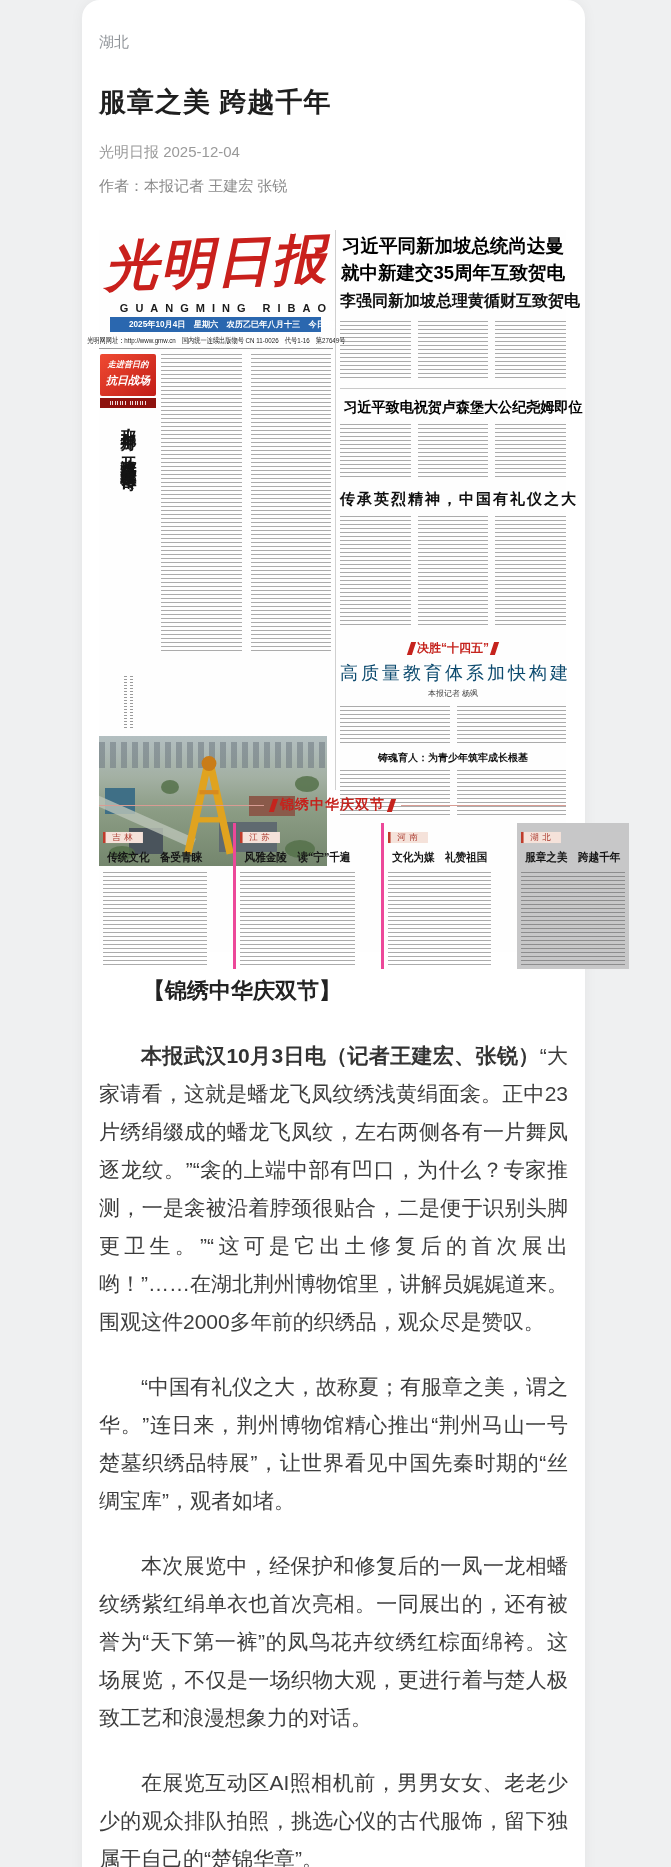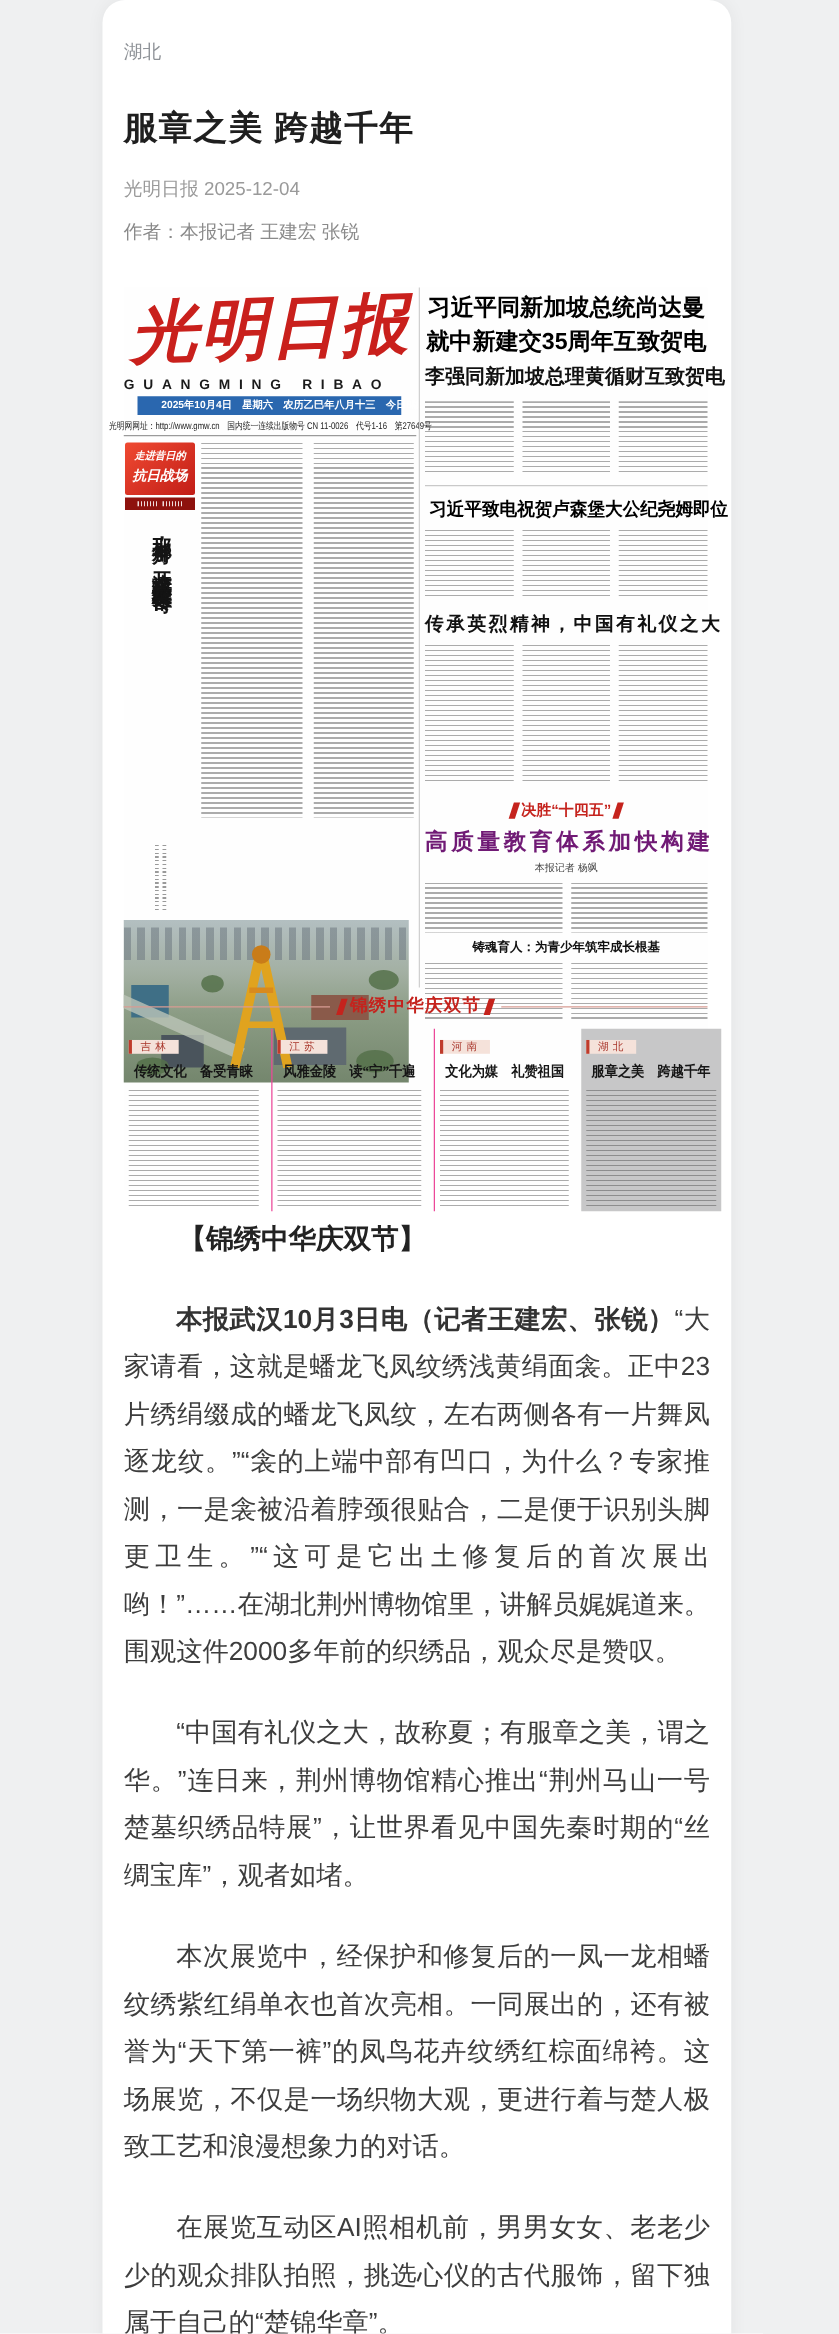"GUANGMING RIBAO" .mast-en { text-align: left -> right }
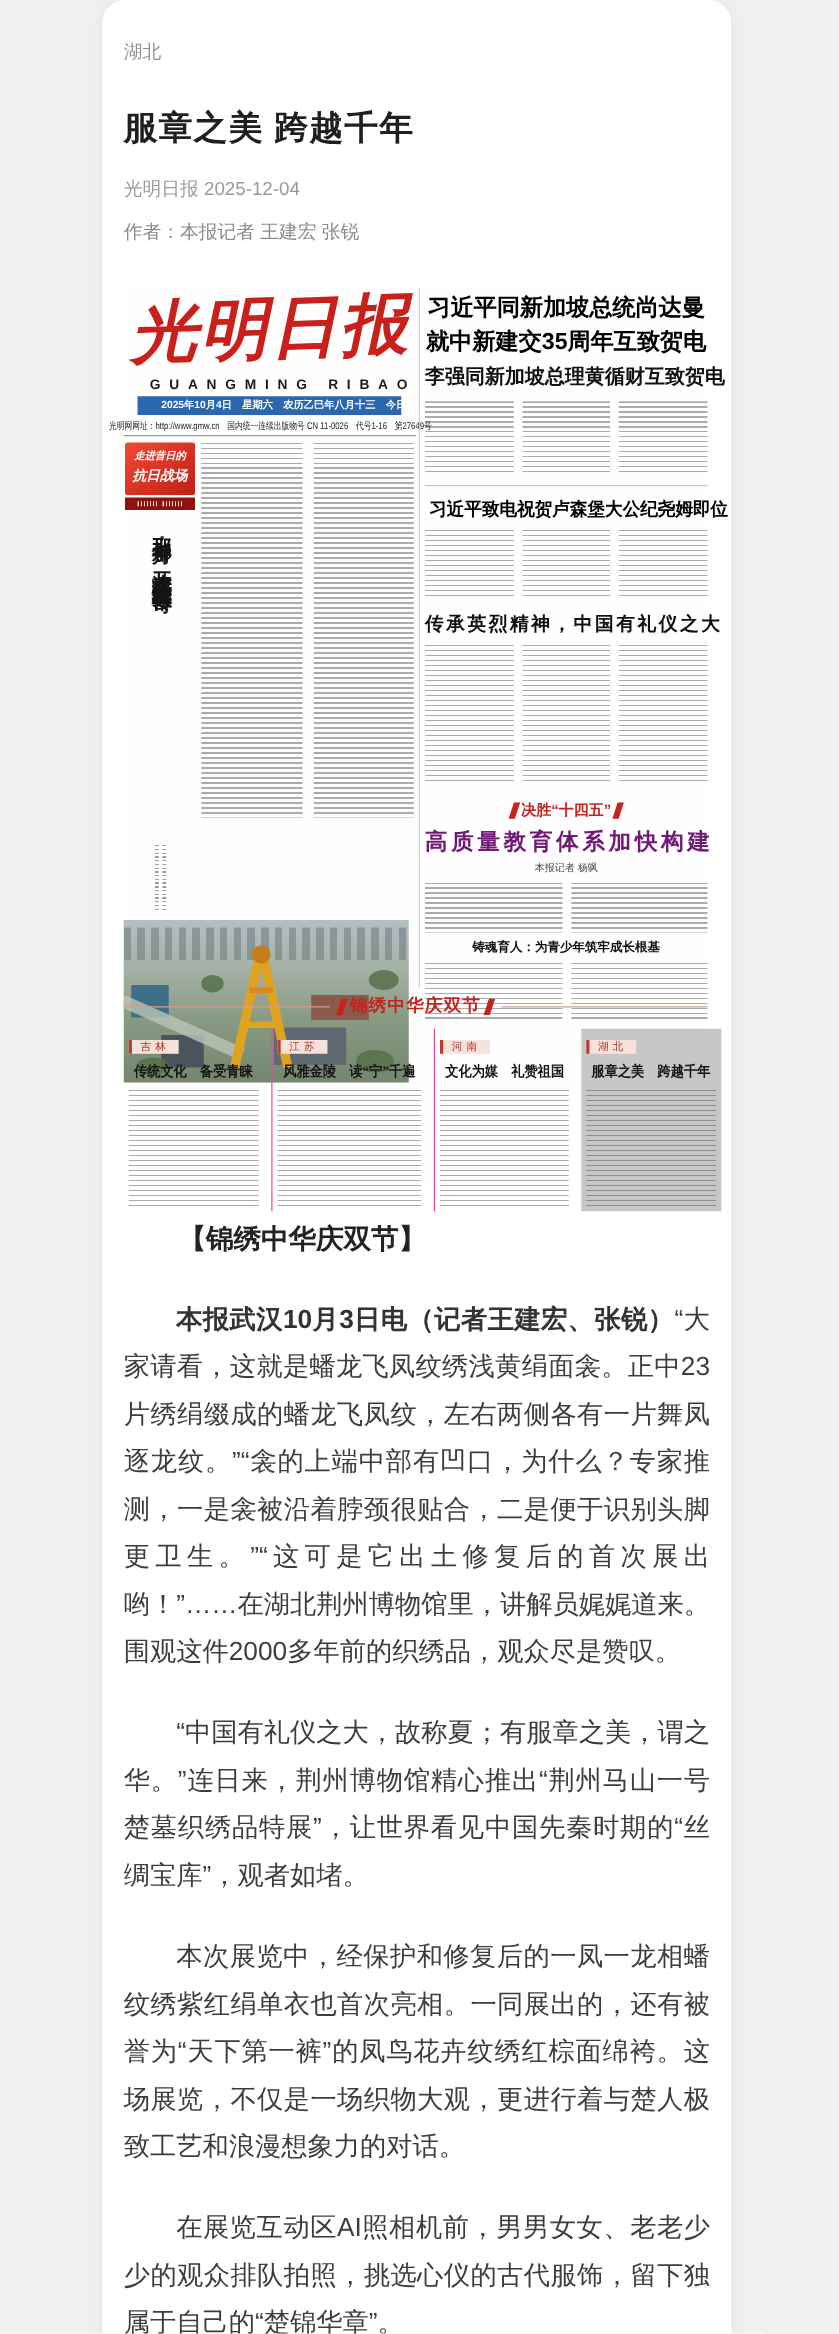"高质量教育体系加快构建" .h4 { color: #701a75 -> #0c4a6e; font-weight: bold -> normal }
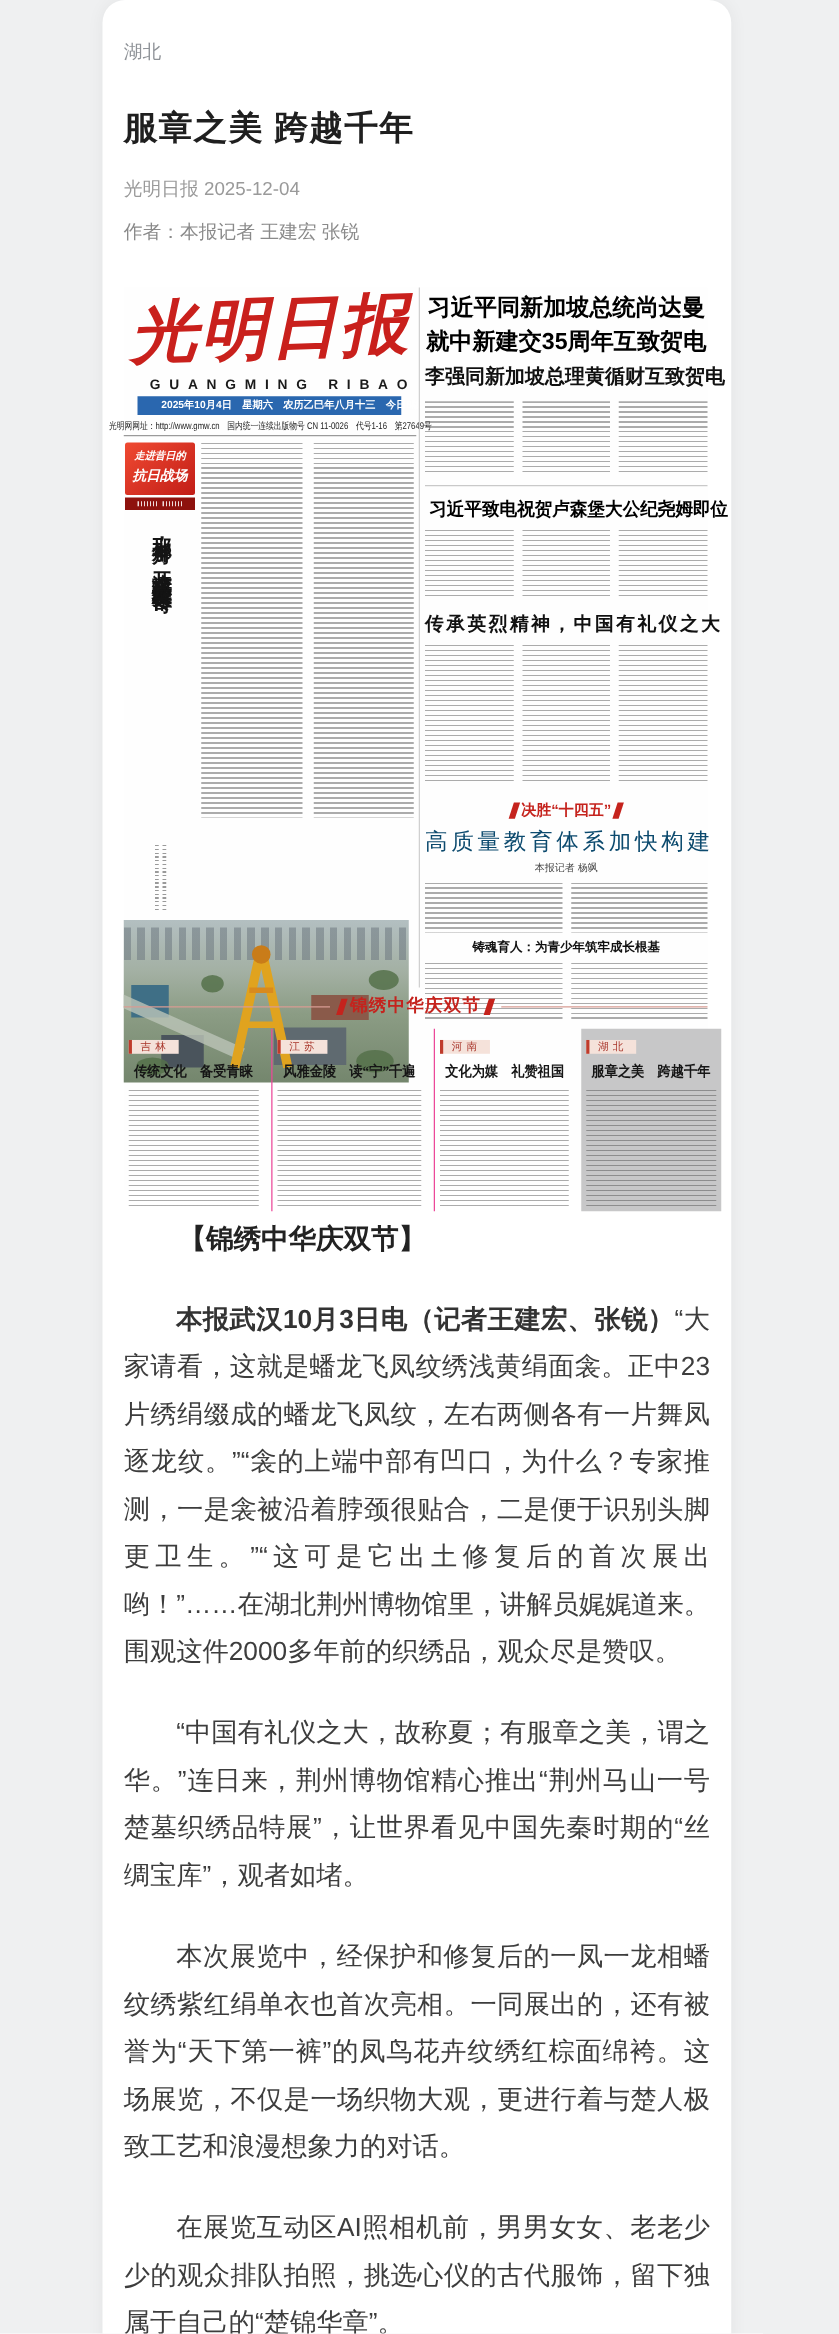"吉林" .cols { gap: 6px -> 22px }
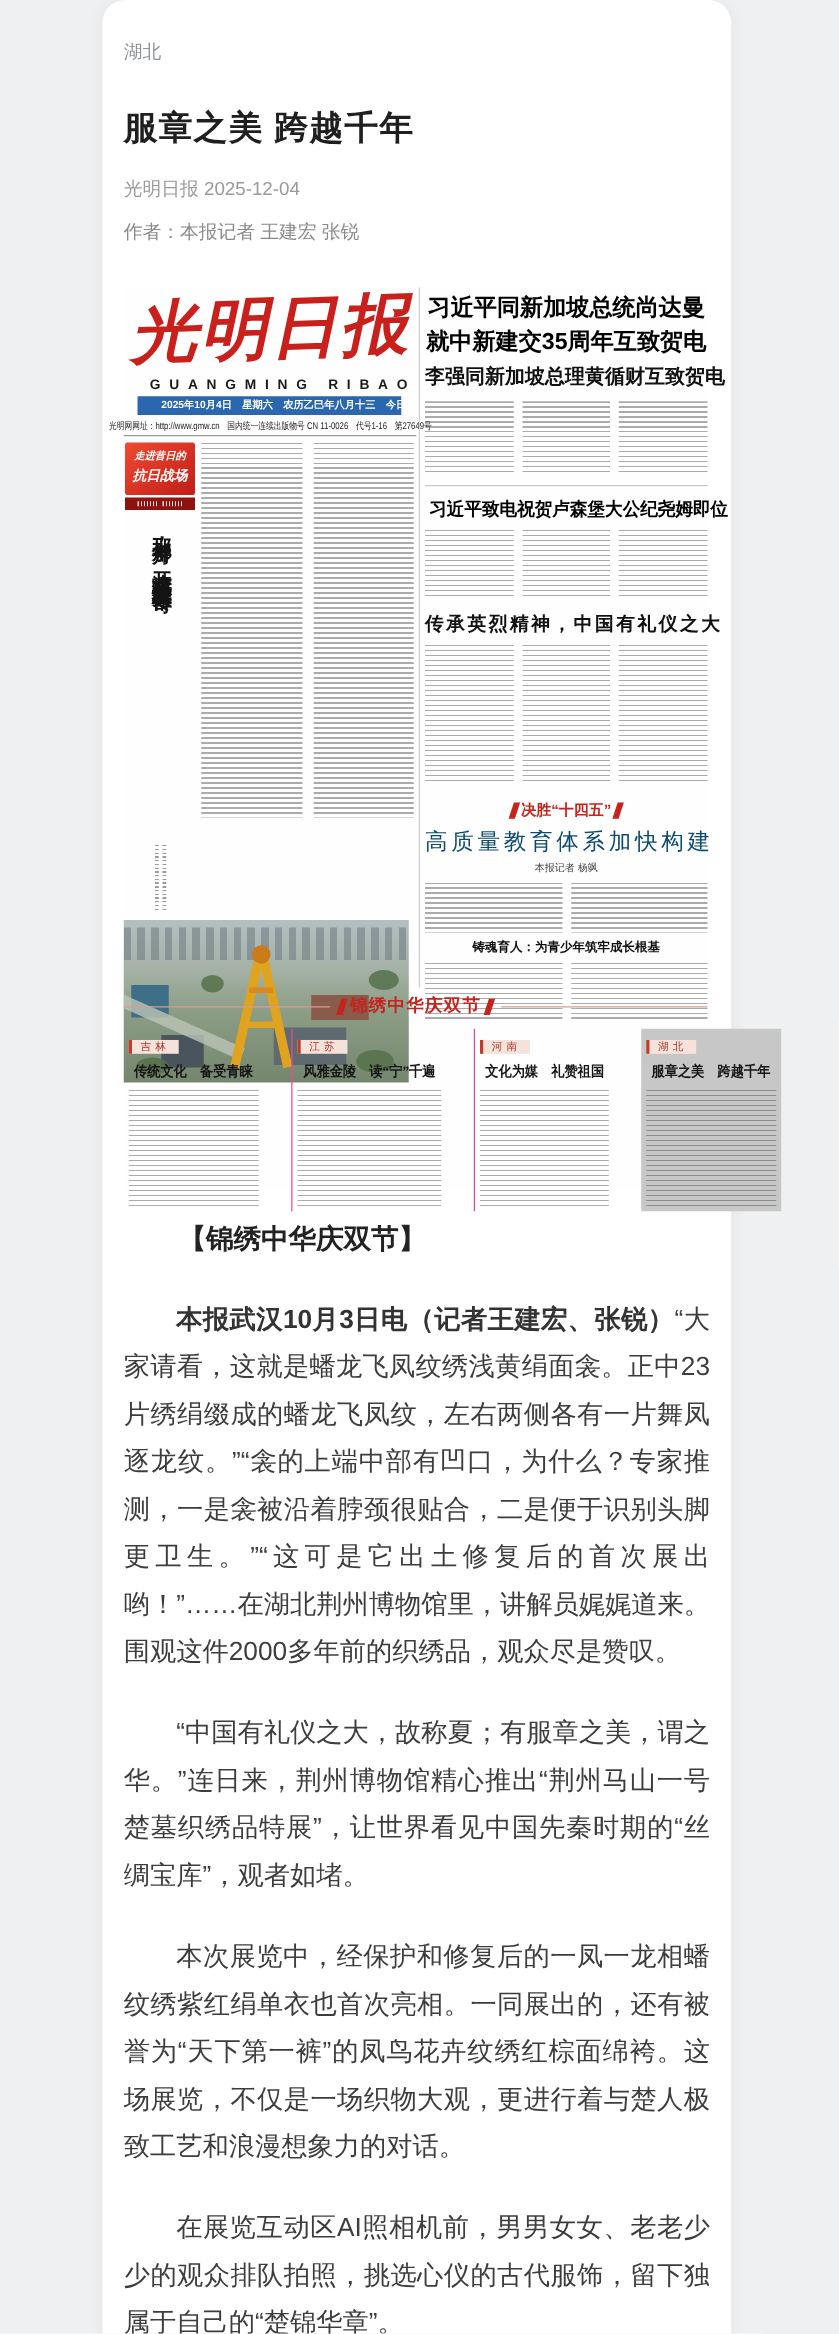"江苏" .col + .col { border-left: 1px solid #ec4899 -> 3px solid #ec4899 }
